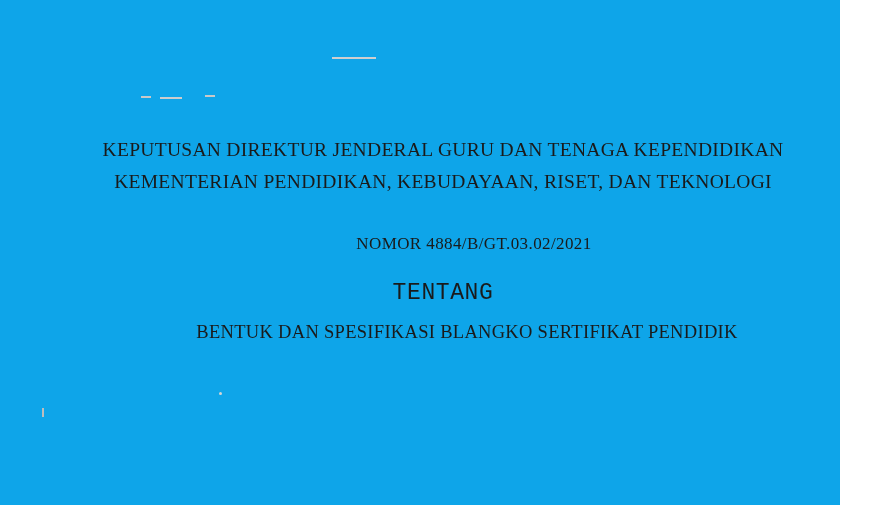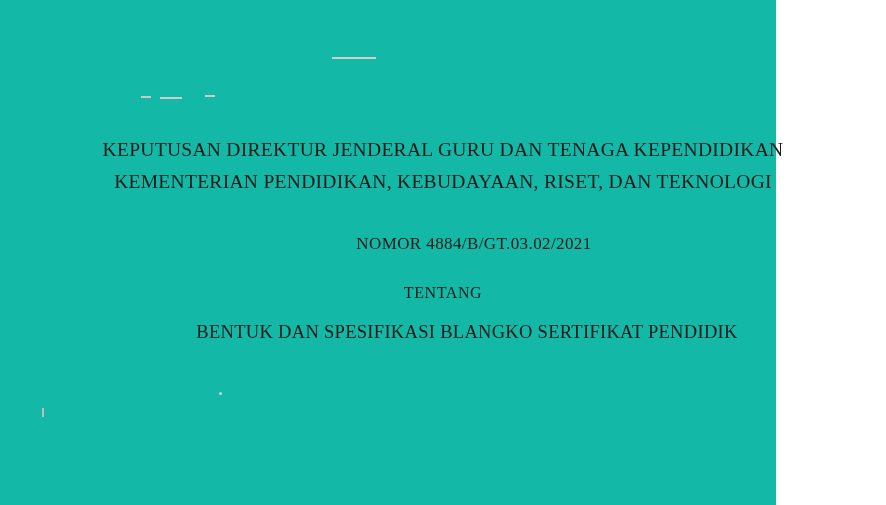"KEPUTUSAN DIREKTUR JENDERAL GURU DAN" .page { background: #14b8a6 -> #0ea5e9; width: 776px -> 840px }
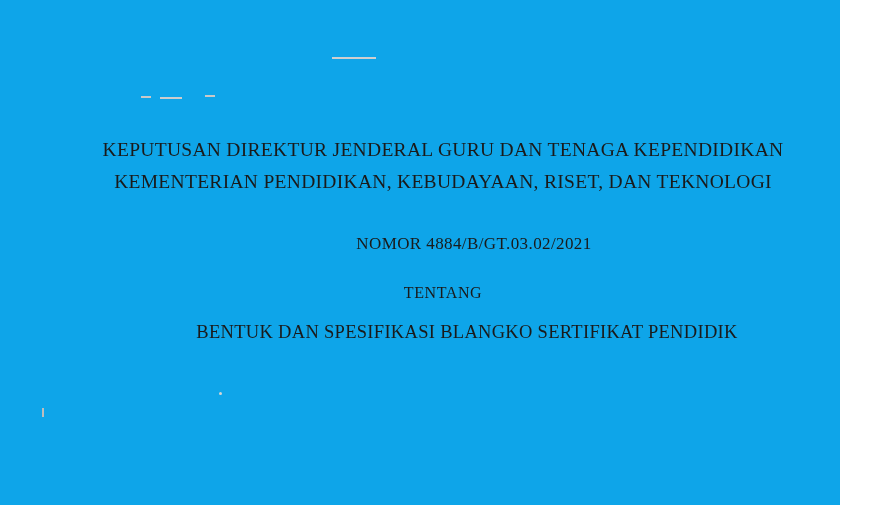"TENTANG" .tentang { font-family: none -> Liberation Mono, monospace; font-size: 16px -> 23px }
